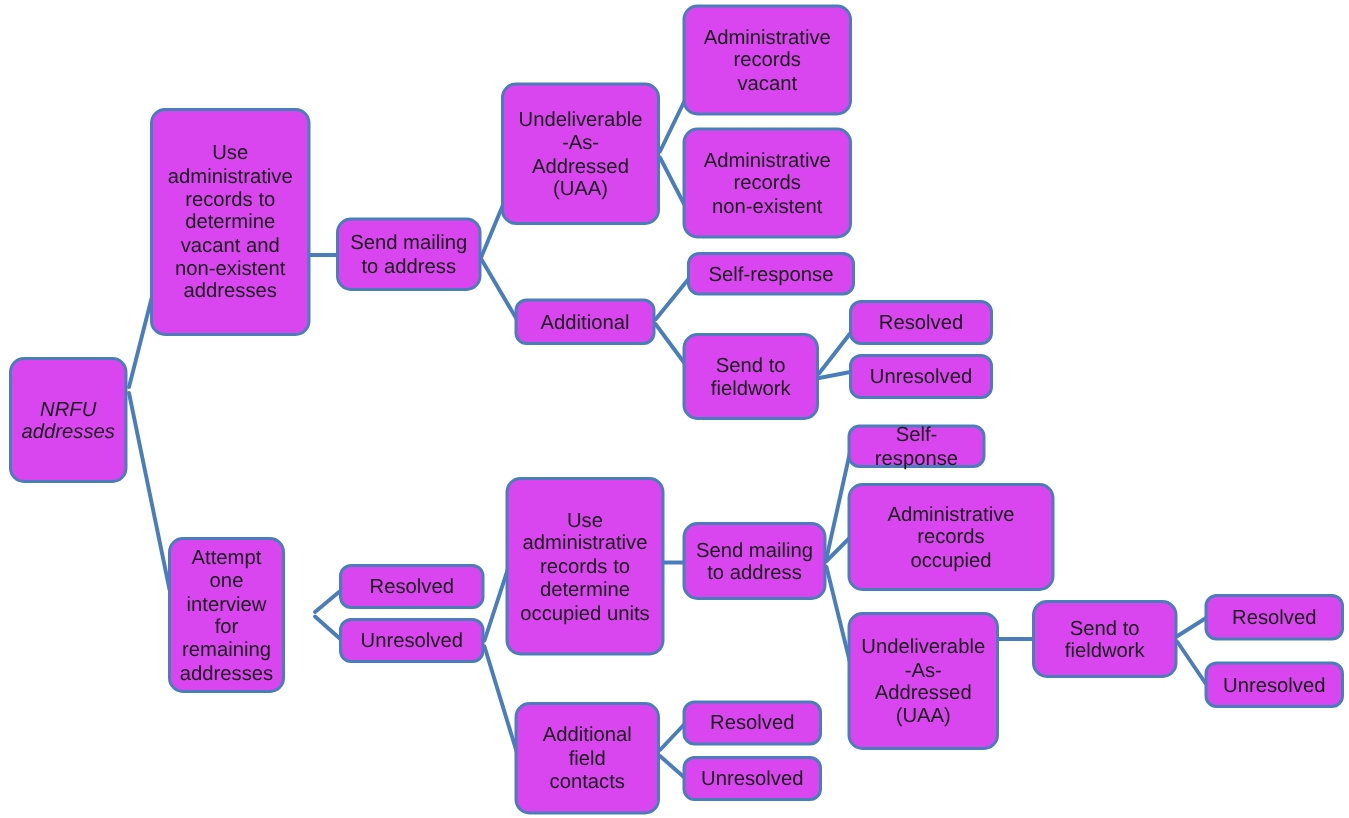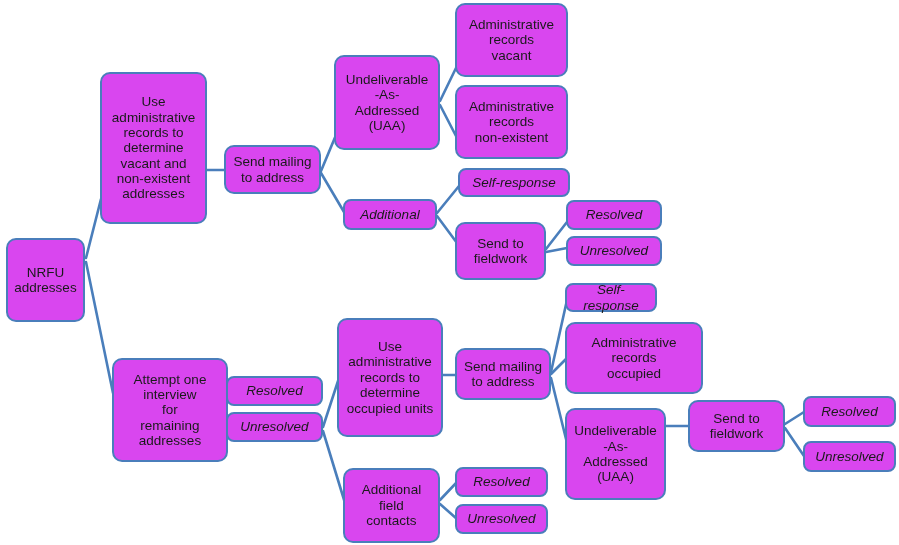"Self-response" .node.tight { font-style: italic -> none }
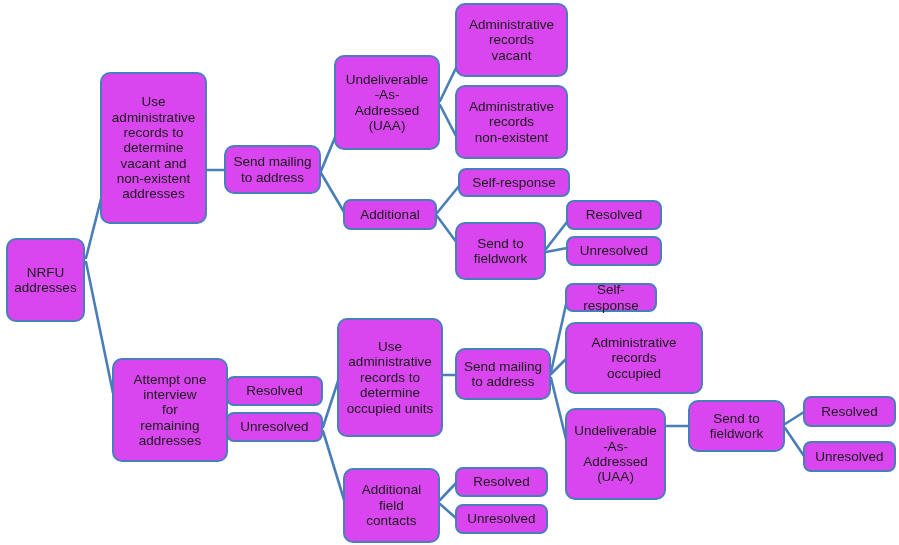"NRFU" div.node { font-style: none -> italic }
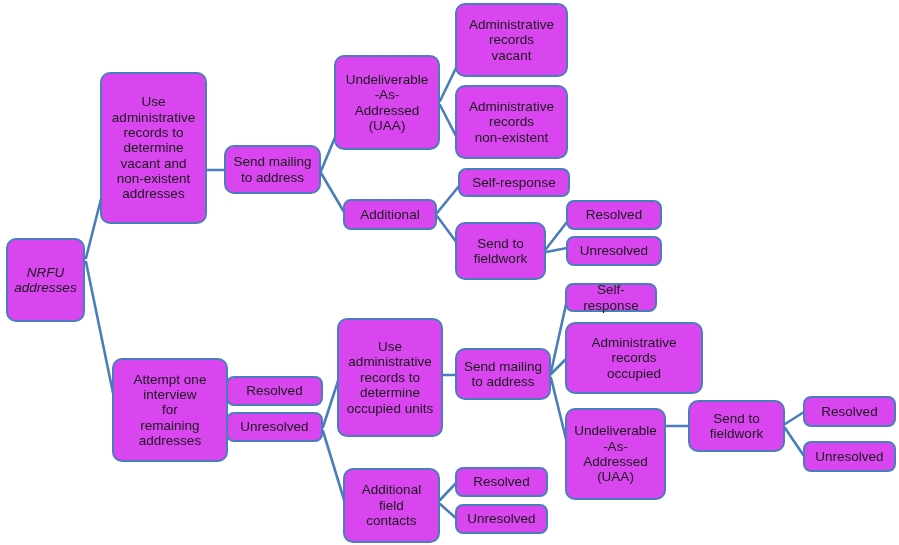"Attempt one" div.node { width: 116px -> 78px }
